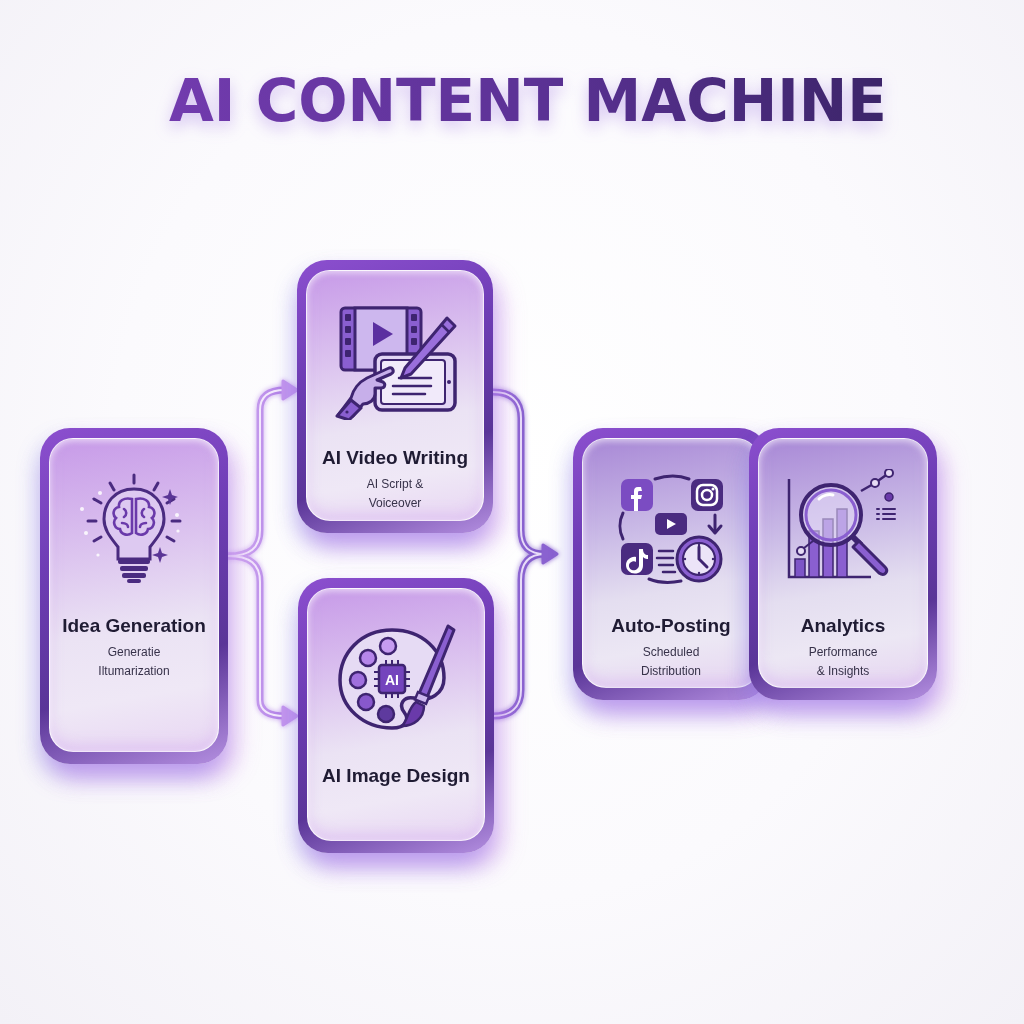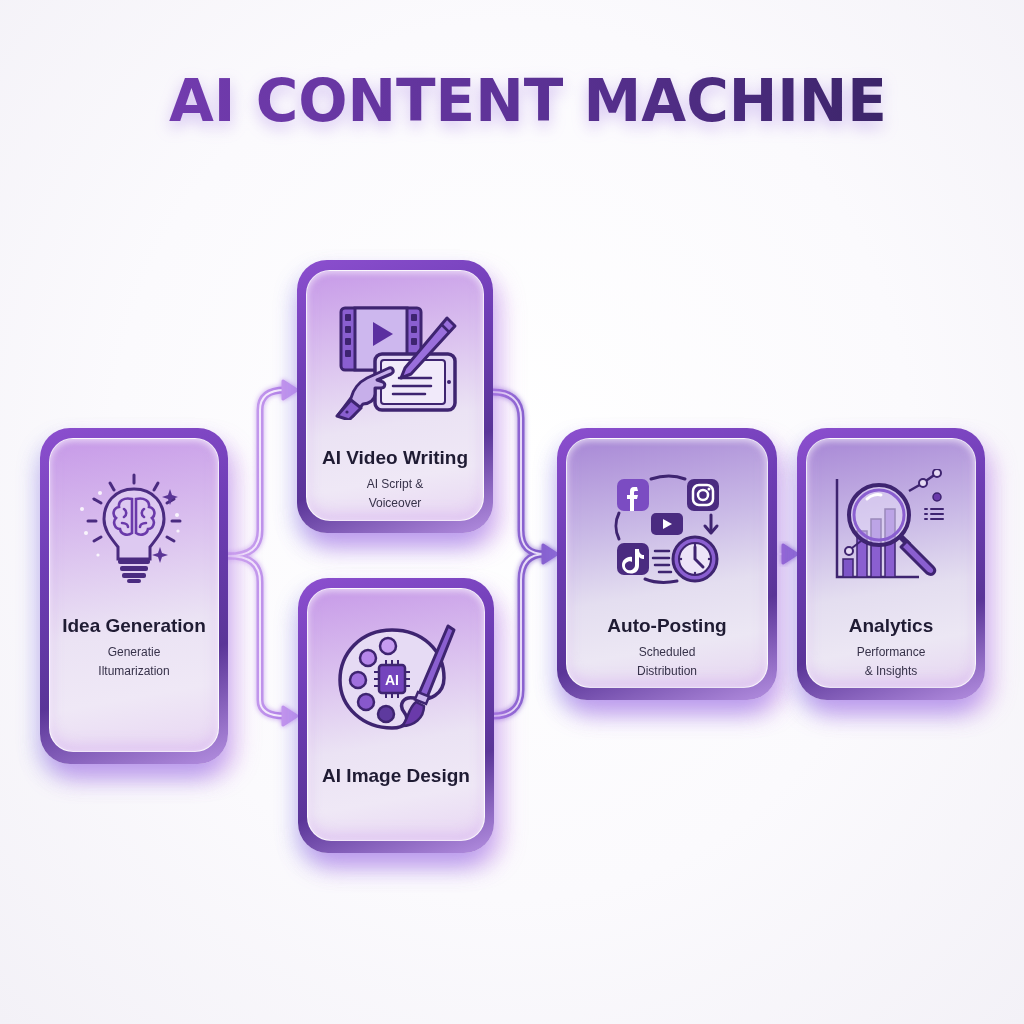"Auto-Posting" div.card { left: 557px -> 573px; width: 220px -> 196px }
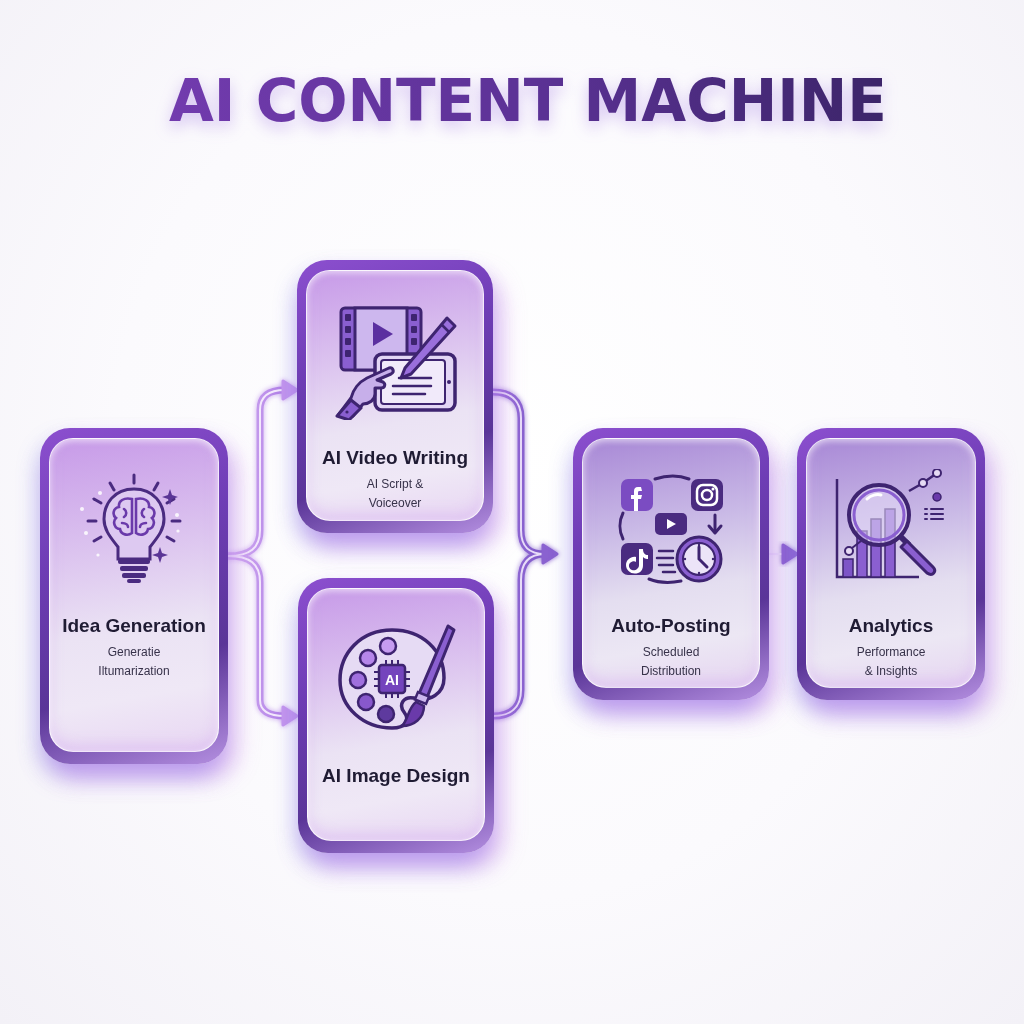"Analytics" div.card { left: 797px -> 749px }
